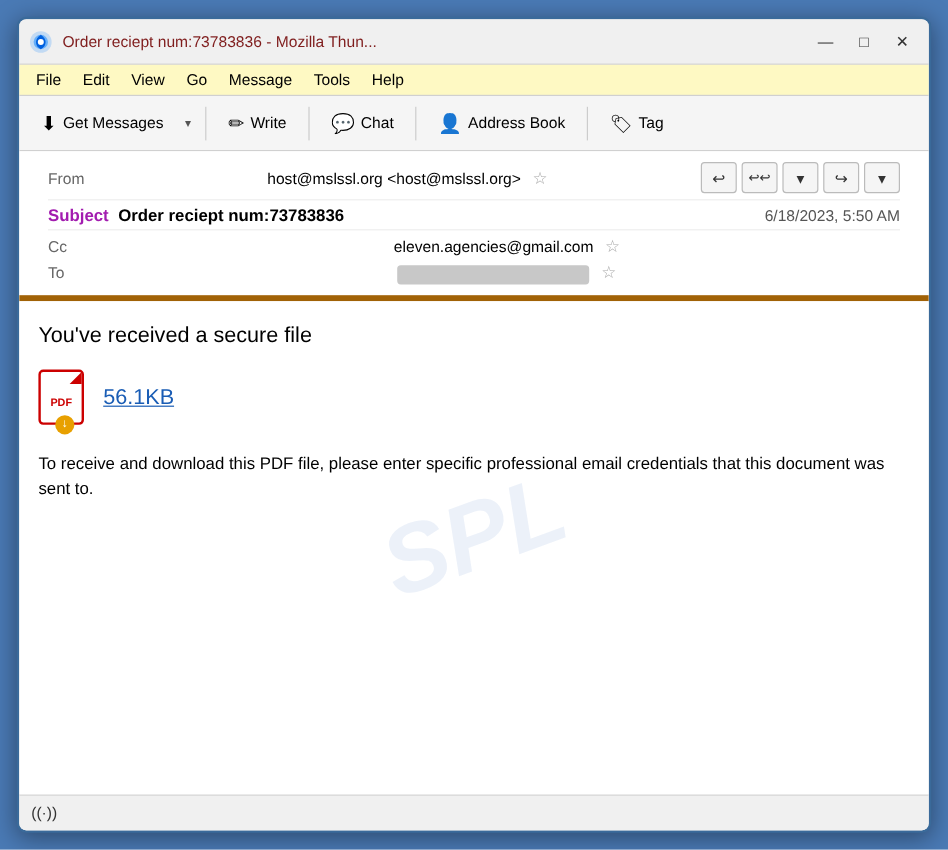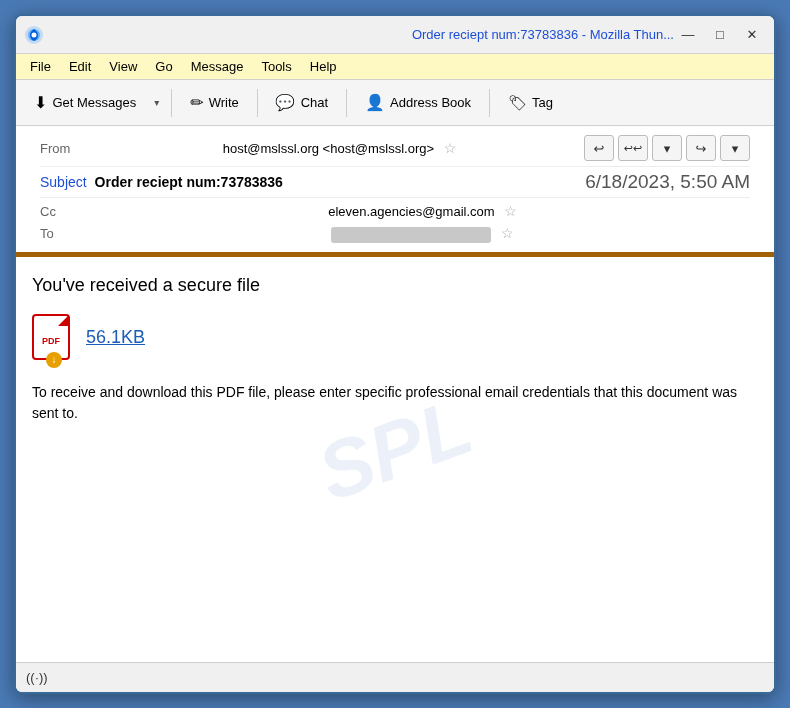"Order reciept num:73783836 - Mozilla" .title-bar-text { color: #1d4ed8 -> #7f1d1d; text-align: right -> none }
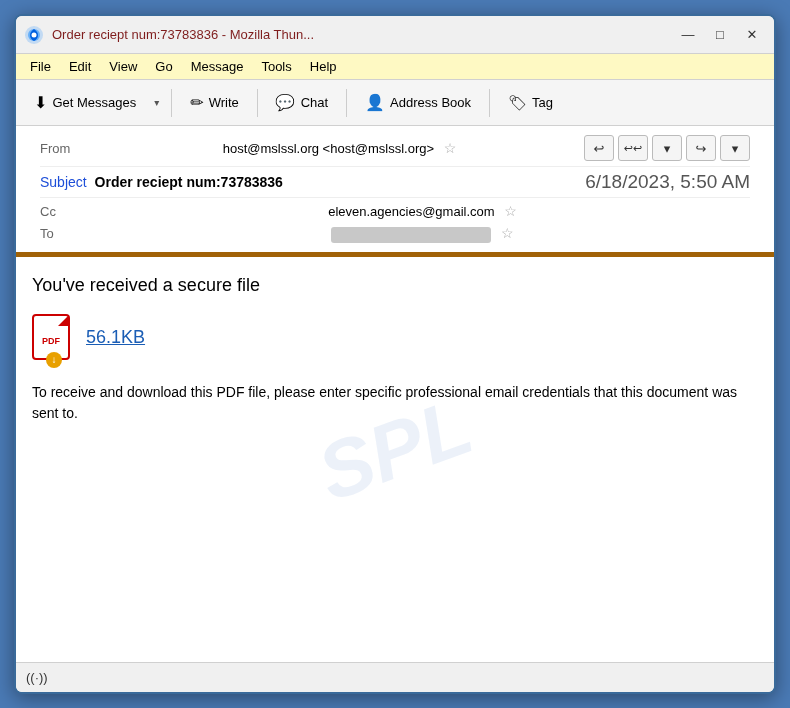"Subject" span { color: #1d4ed8 -> #a21caf; font-weight: normal -> bold }
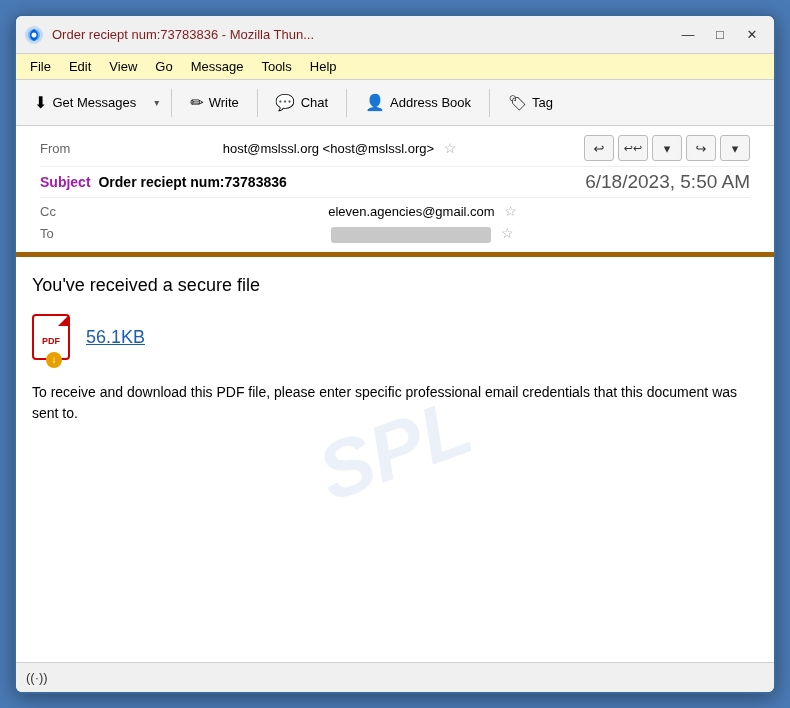"6/18/2023, 5:50 AM" .subject-date { font-size: 19px -> 13px }
